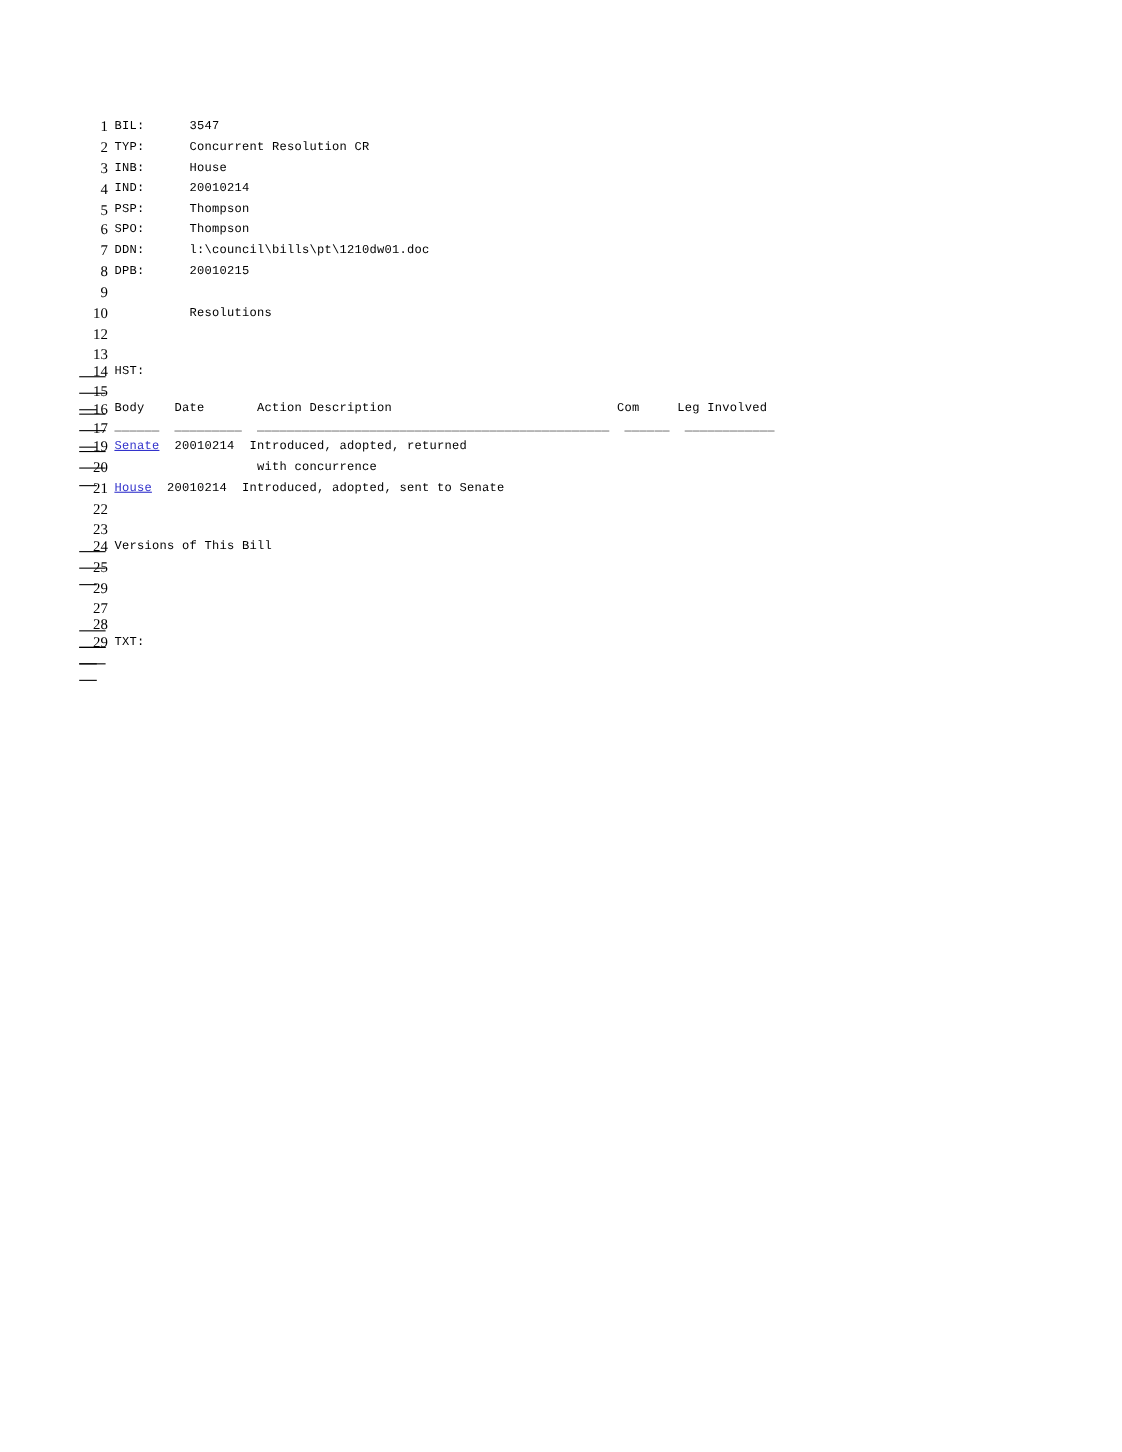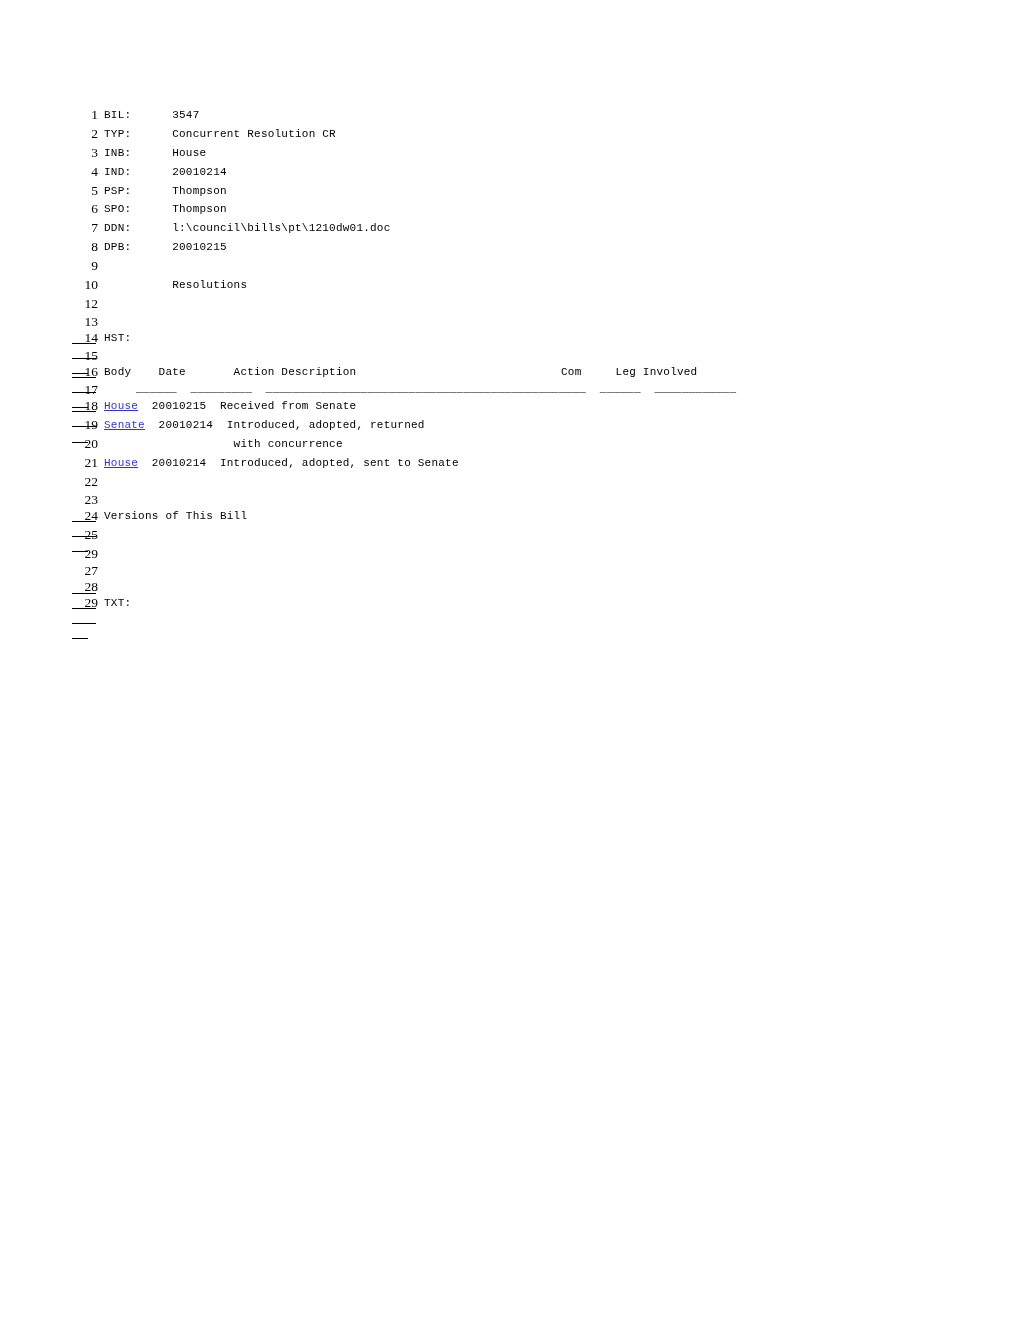"______ _________" .rule { margin-left: 32px -> none }
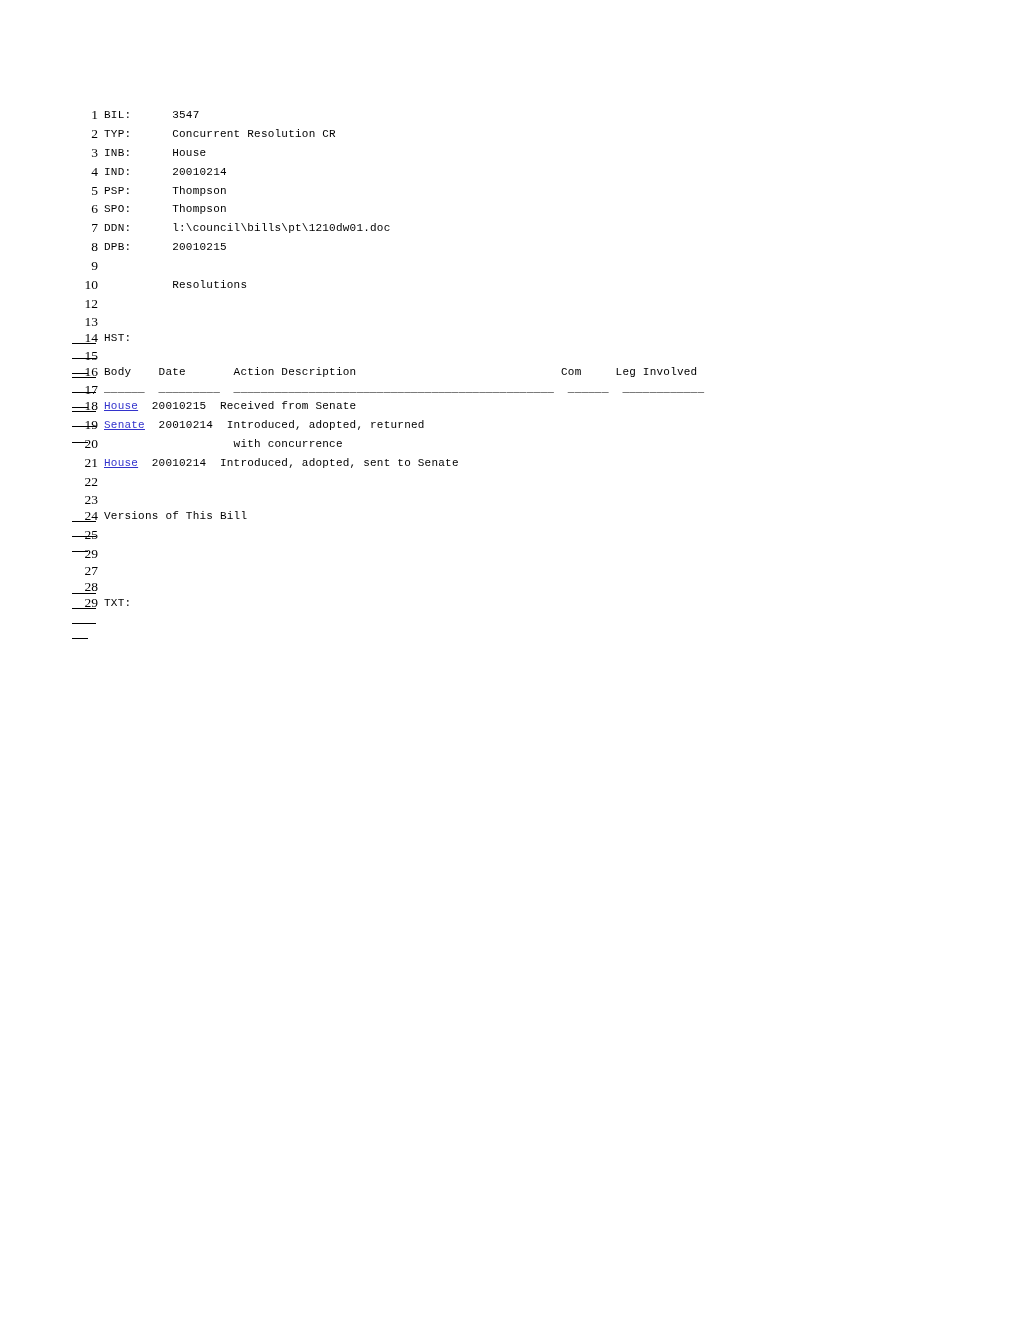"18" div.ln-row { html: <div> <span>18</span> <span><a>House</a><span> 20010215 Received from Senate</span></span> </div> -> none }
